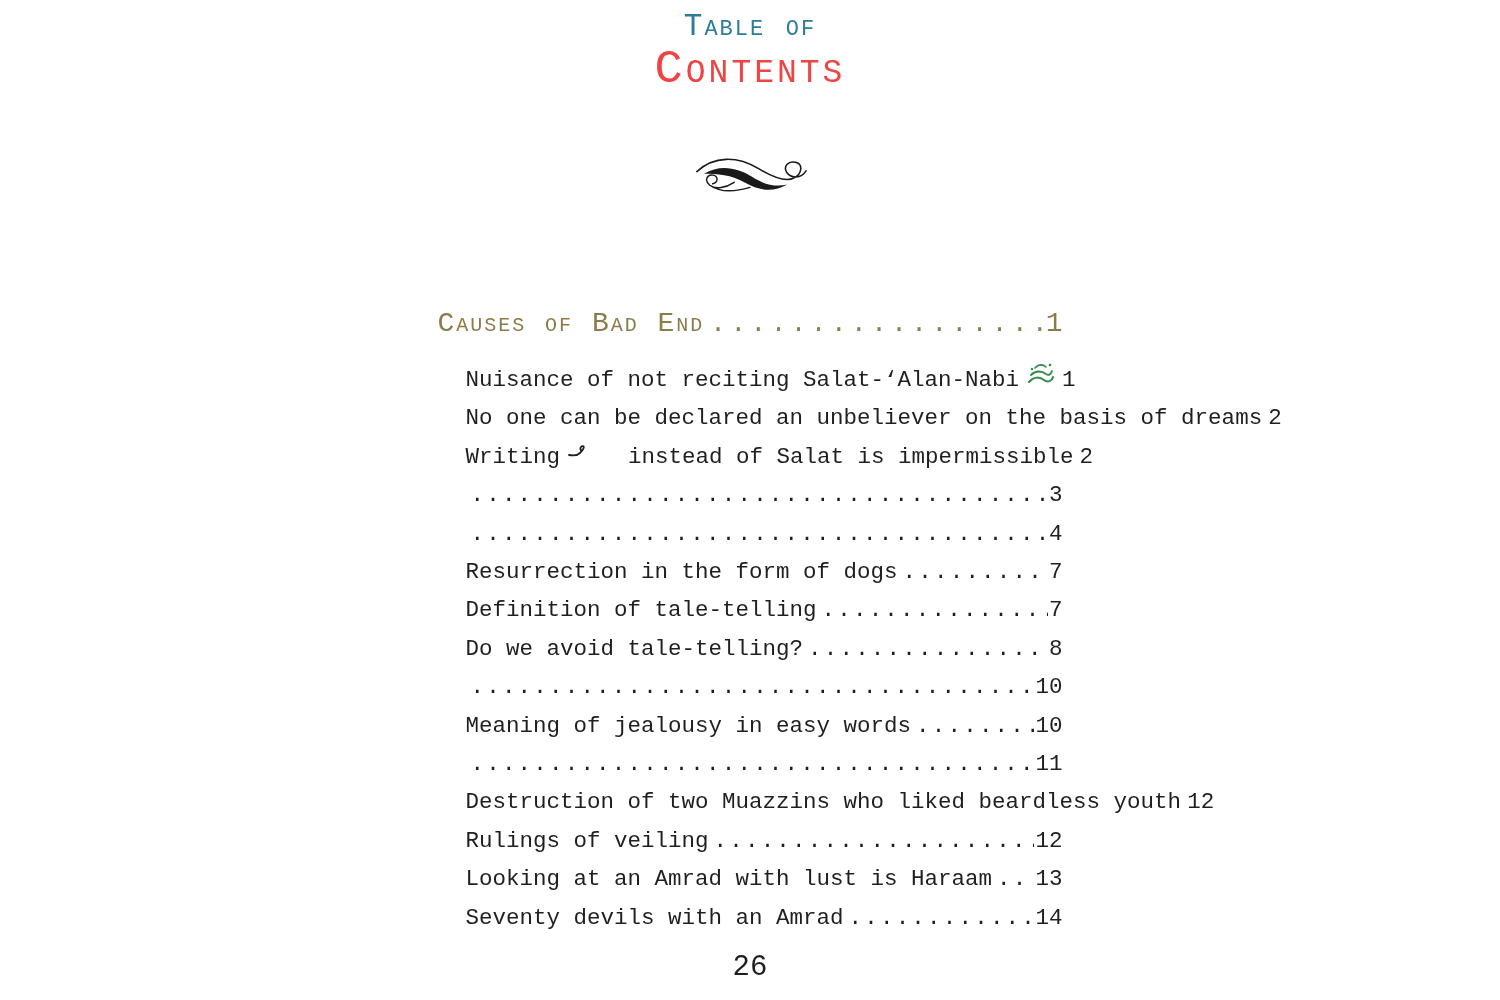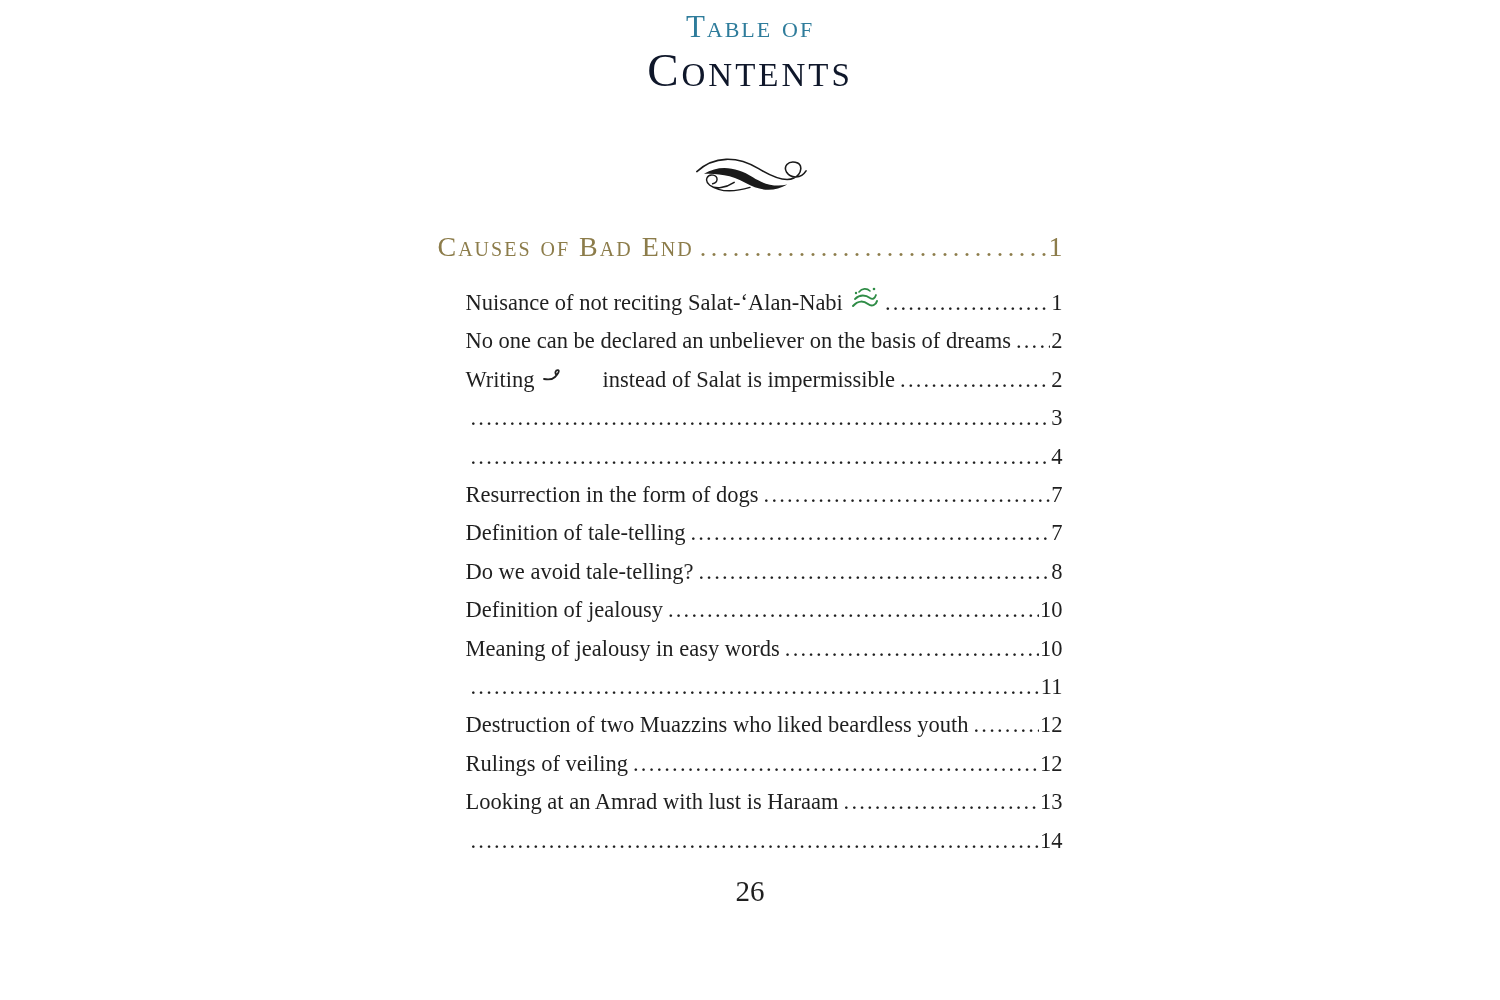"Table of" .page { font-family: none -> Liberation Mono, monospace }
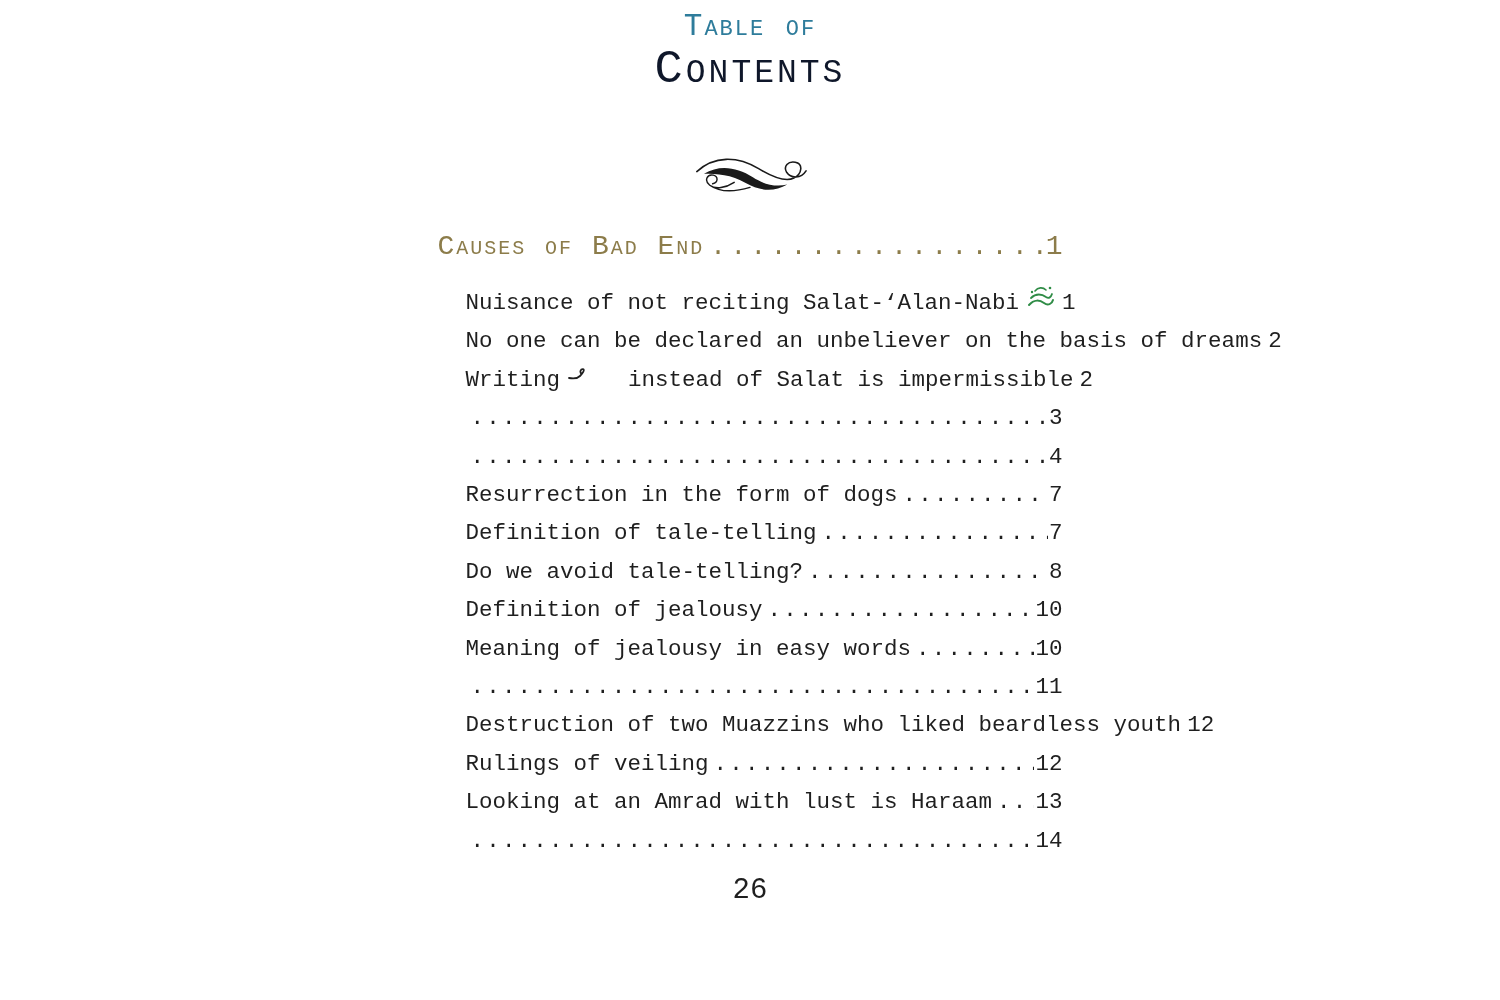"Contents" .title-line2 { color: #0f172a -> #ef4444 }
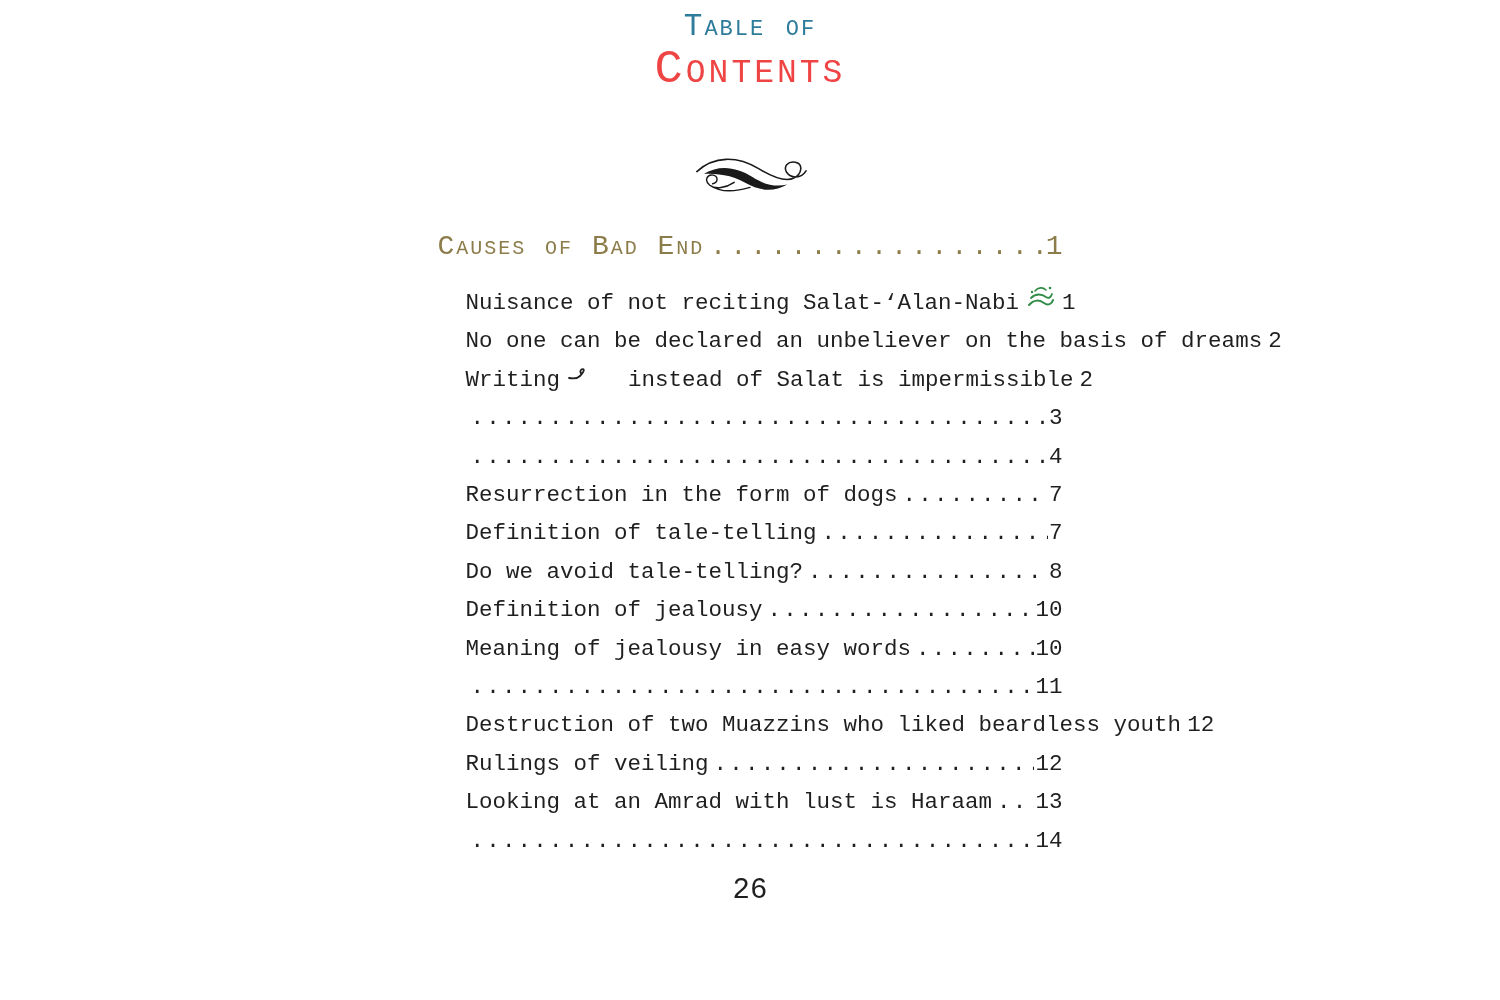"Causes of Bad End" .toc-heading { margin-top: 31px -> 108px }
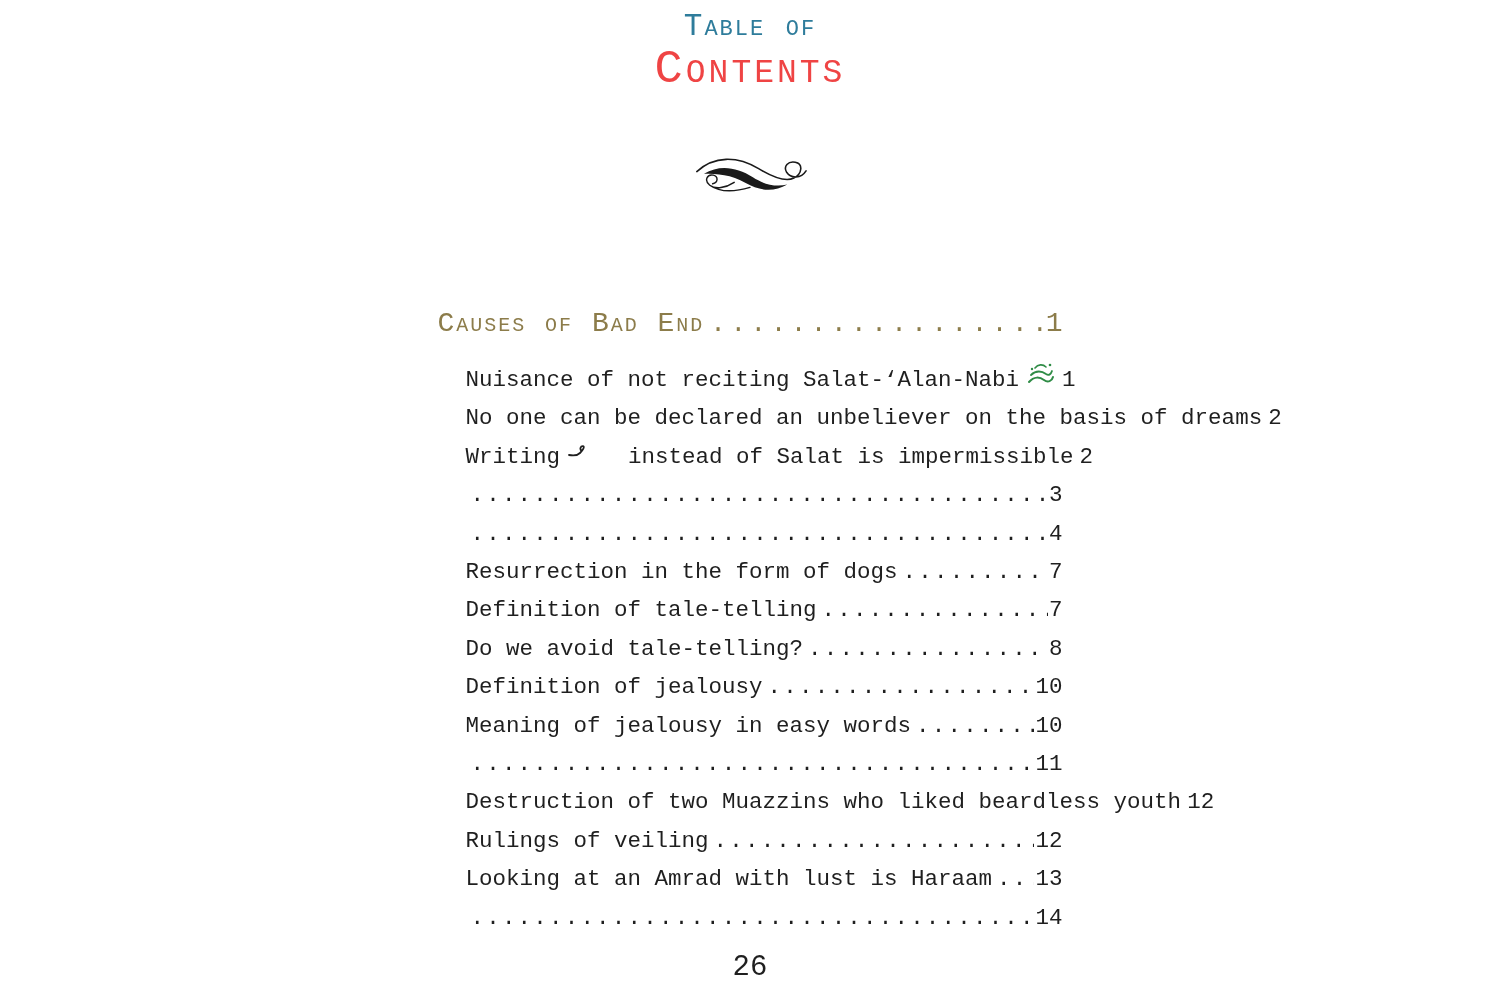"Definition of jealousy" span.label { html: <span>Definition of jealousy</span> -> none }
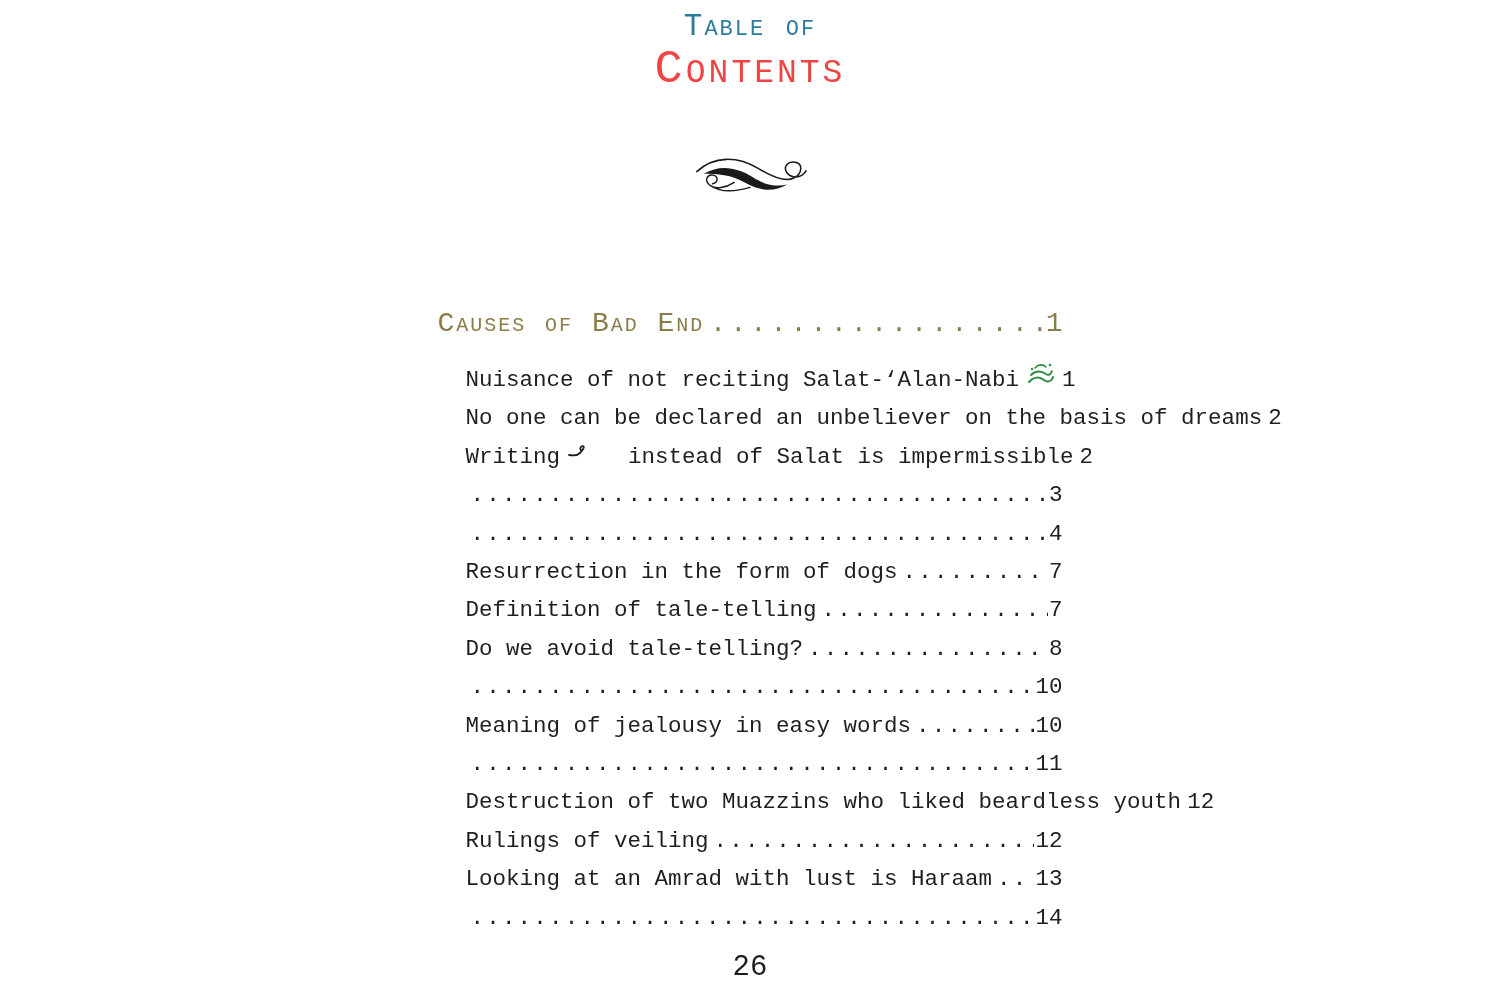"Seventy devils with an Amrad" span.label { html: none -> <span>Seventy devils with an Amrad</span> }
